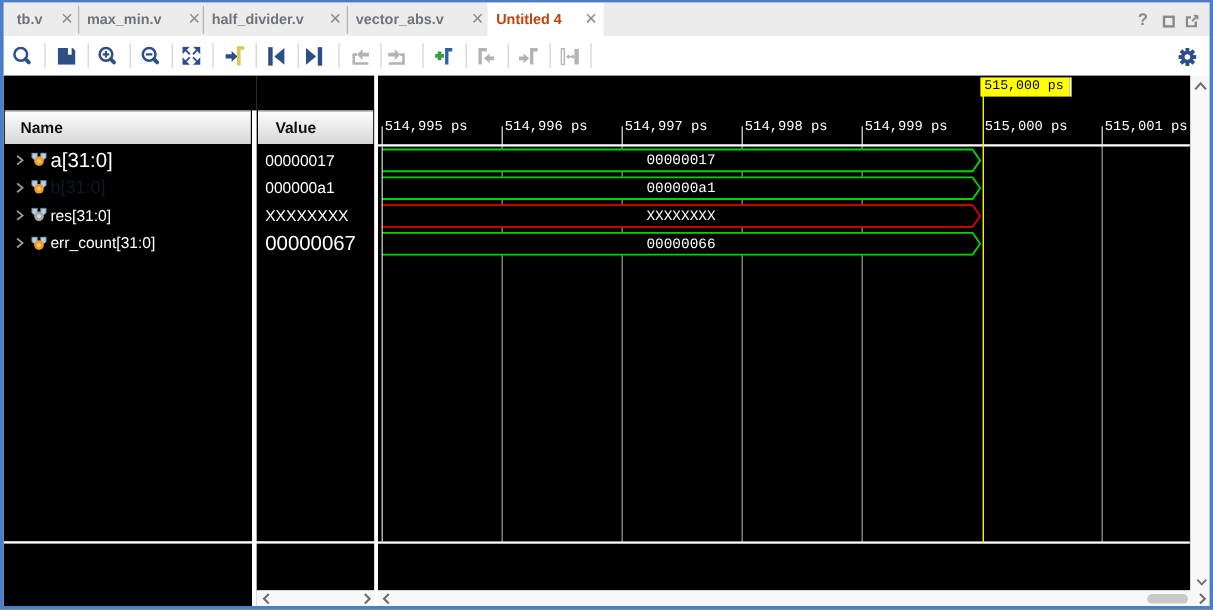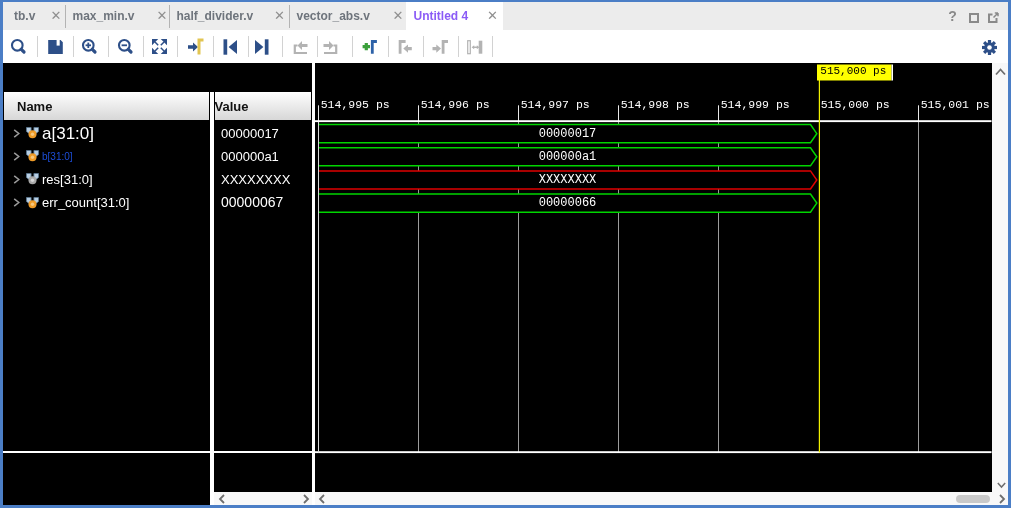"Untitled 4" div.a { color: #8b5cf6 -> #c2410c }
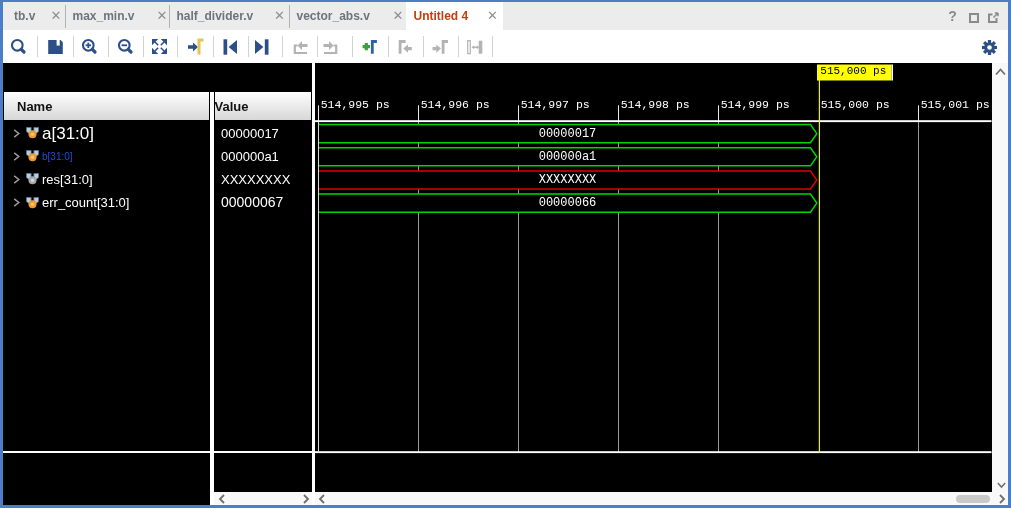"Value" div.a { padding-left: none -> 15px }
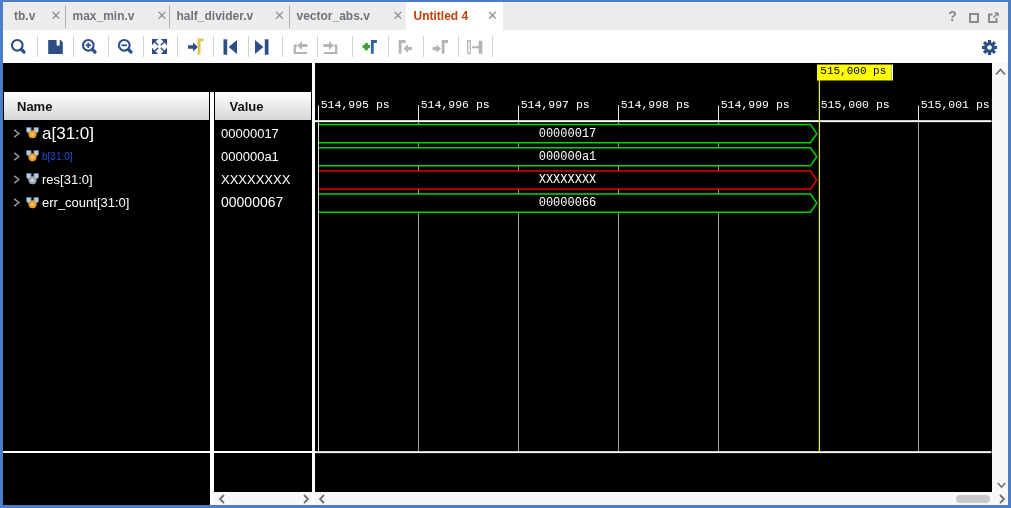"b[31:0]" div.a { color: #1d4ed8 -> #0f172a; font-size: 10px -> 15px }
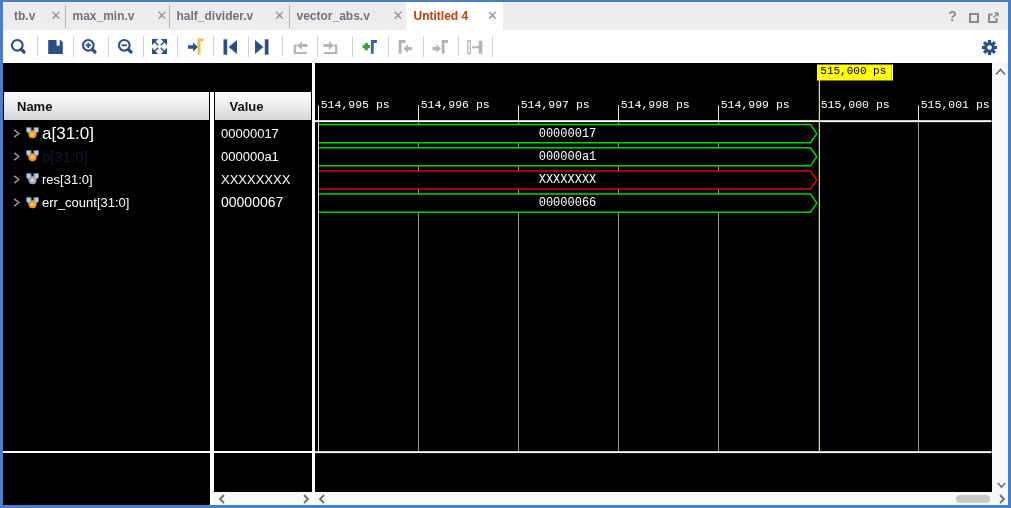"00000067" div.a { font-size: 14px -> 17px }
